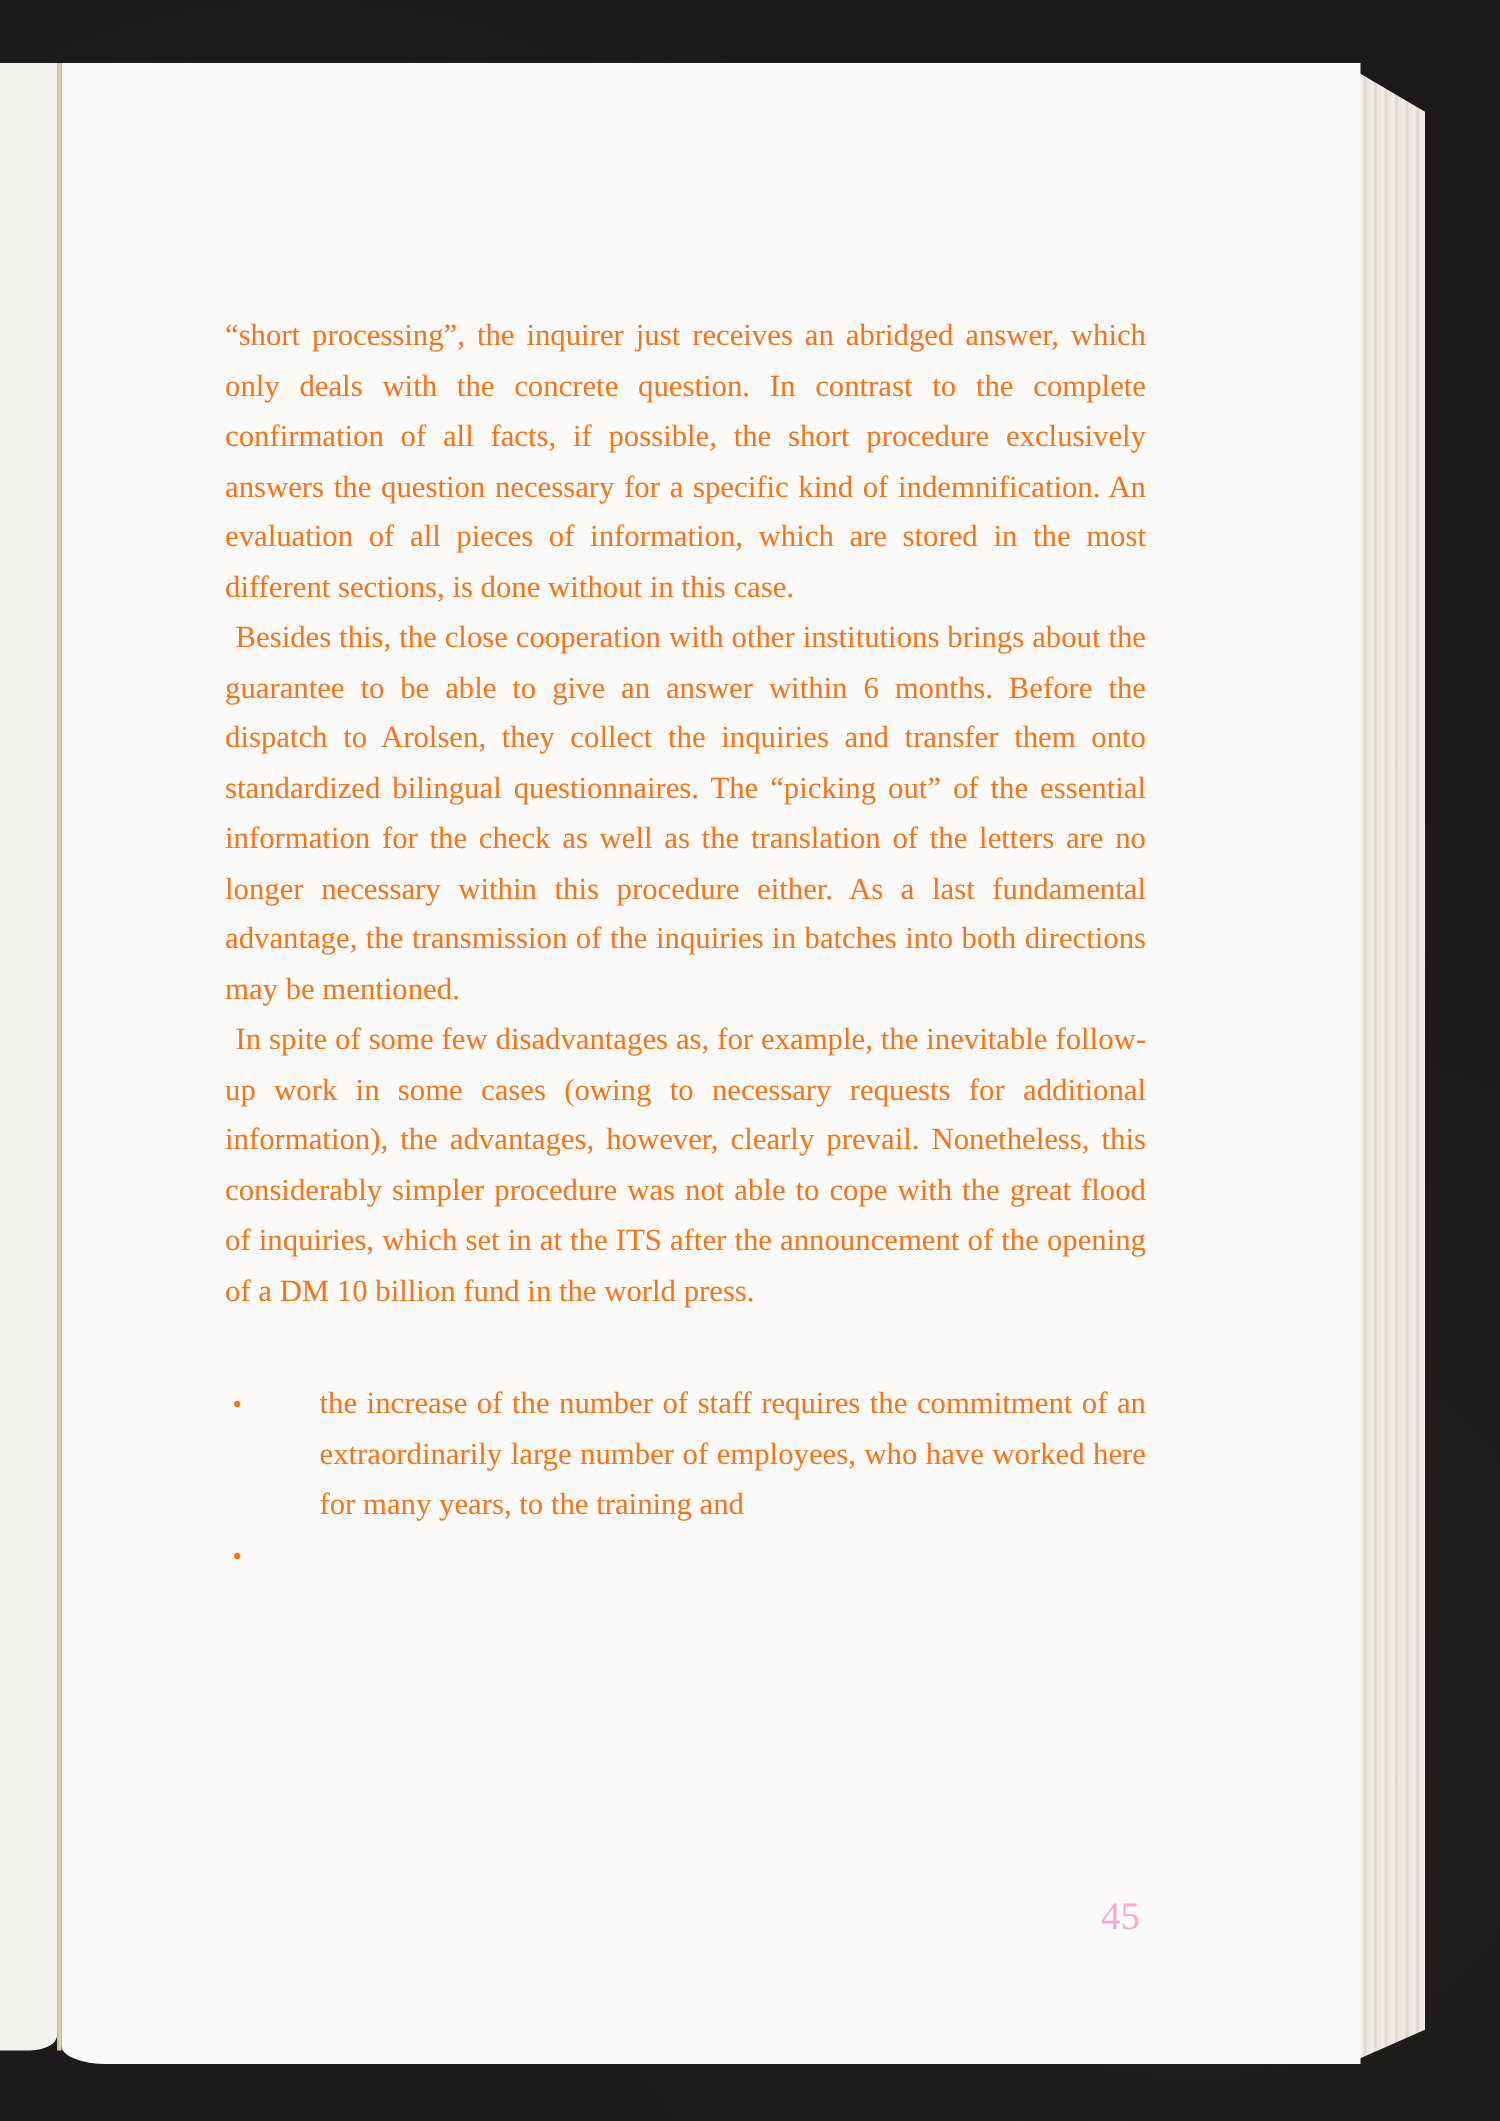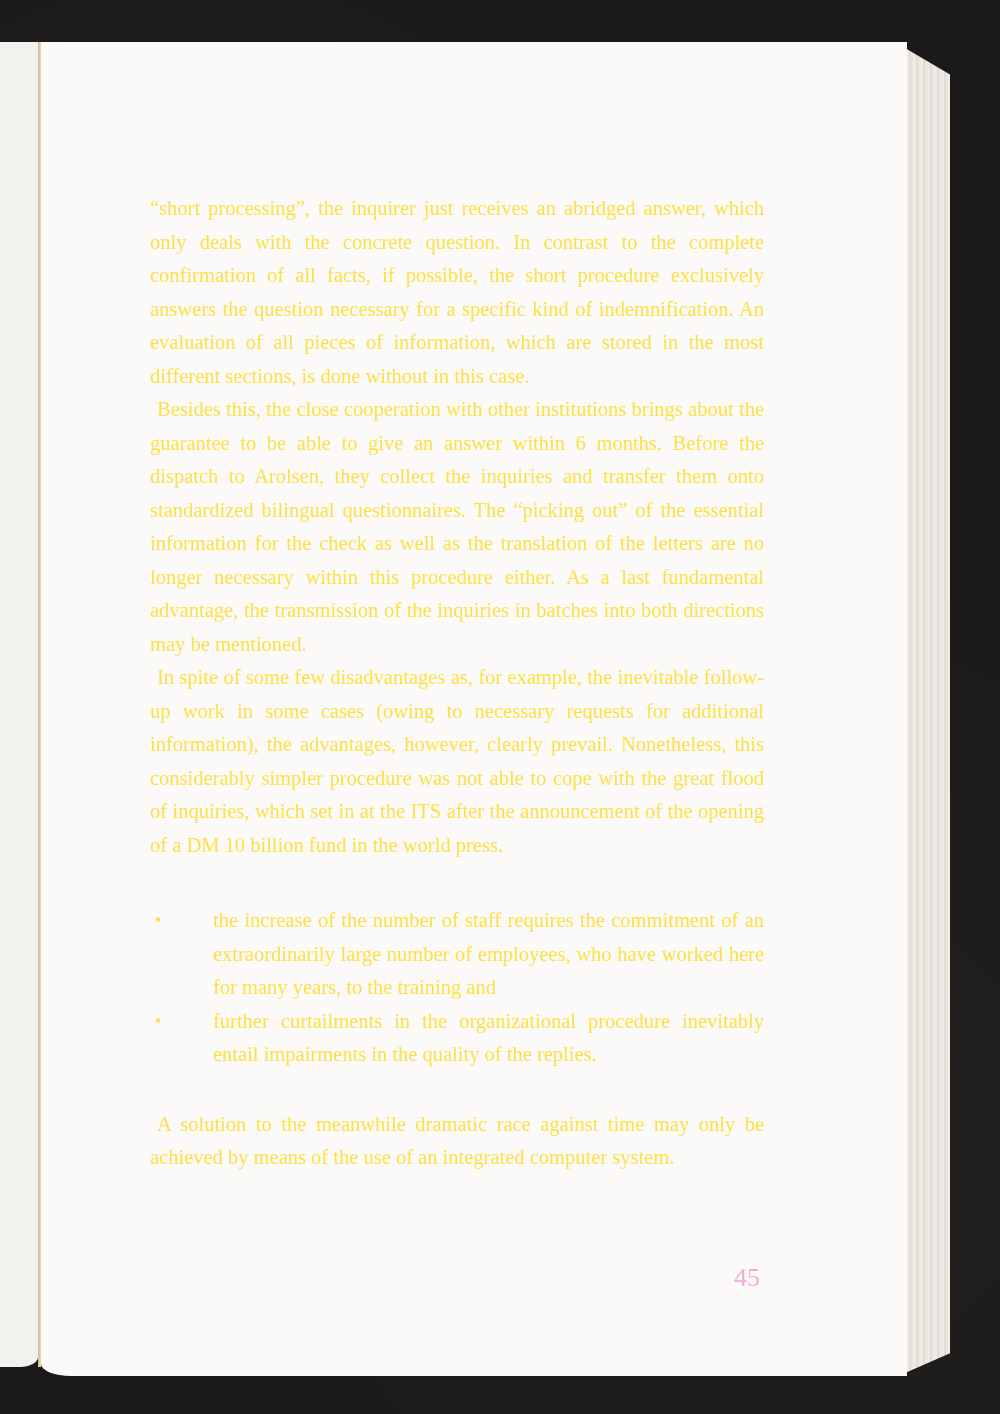"“short processing”, the inquirer just" .text-block { color: #fde047 -> #f97316; top: 192px -> 208px }
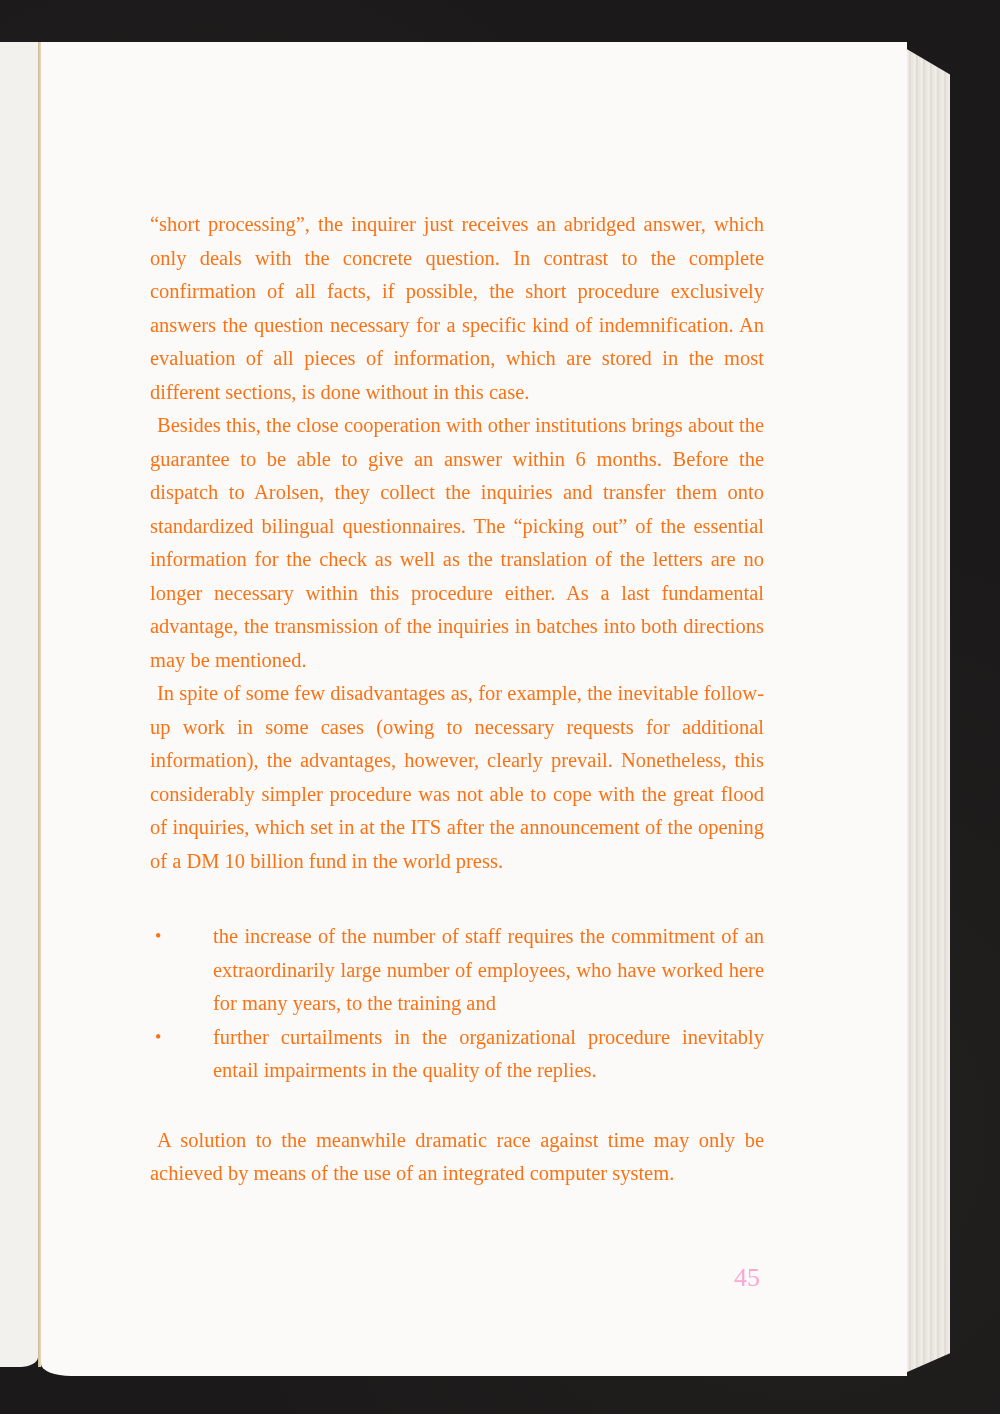"further curtailments in the" span { html: <span>further curtailments in the organizational procedure inevit­ably entail impairments in the quality of the replies.</span> -> none }
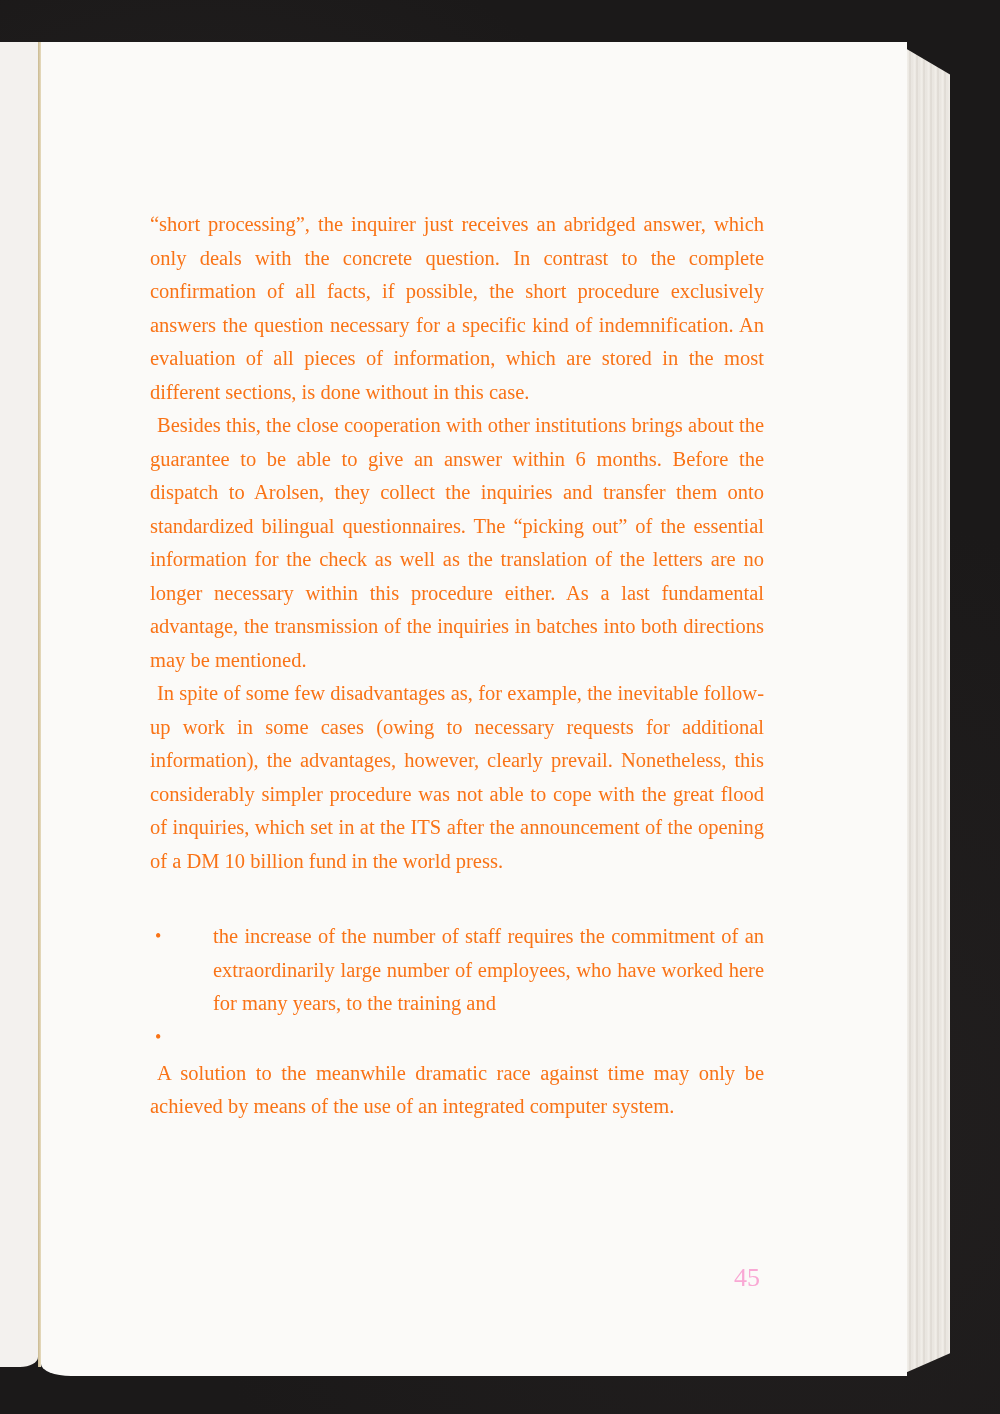"A solution to the meanwhile" p.para { html: <p>A solution to the meanwhile dramatic race against time may only be achieved by means of the use of an integrated computer system.</p> -> none }
